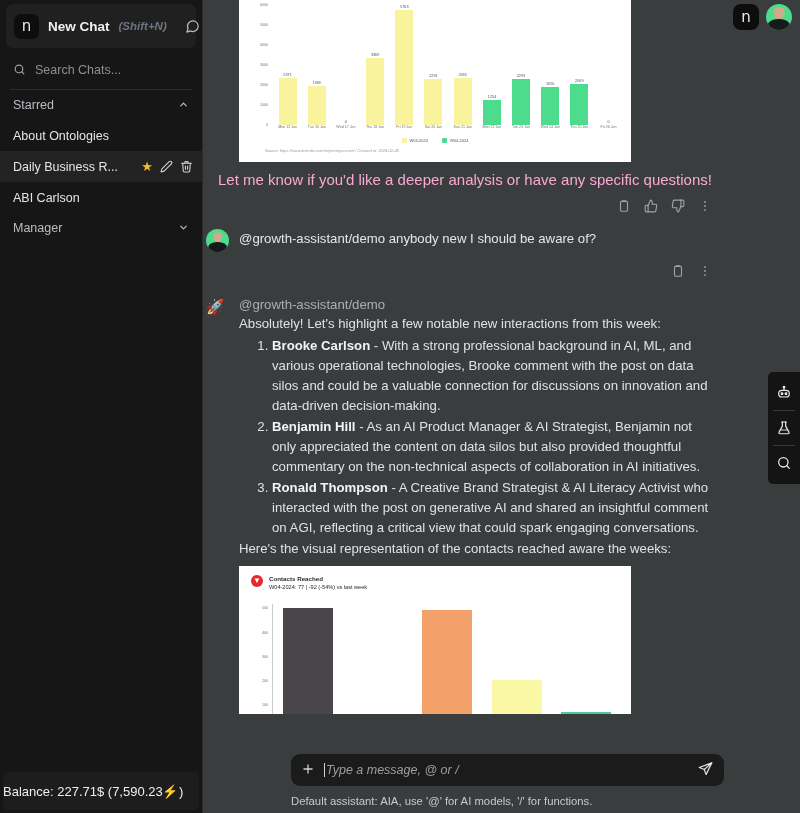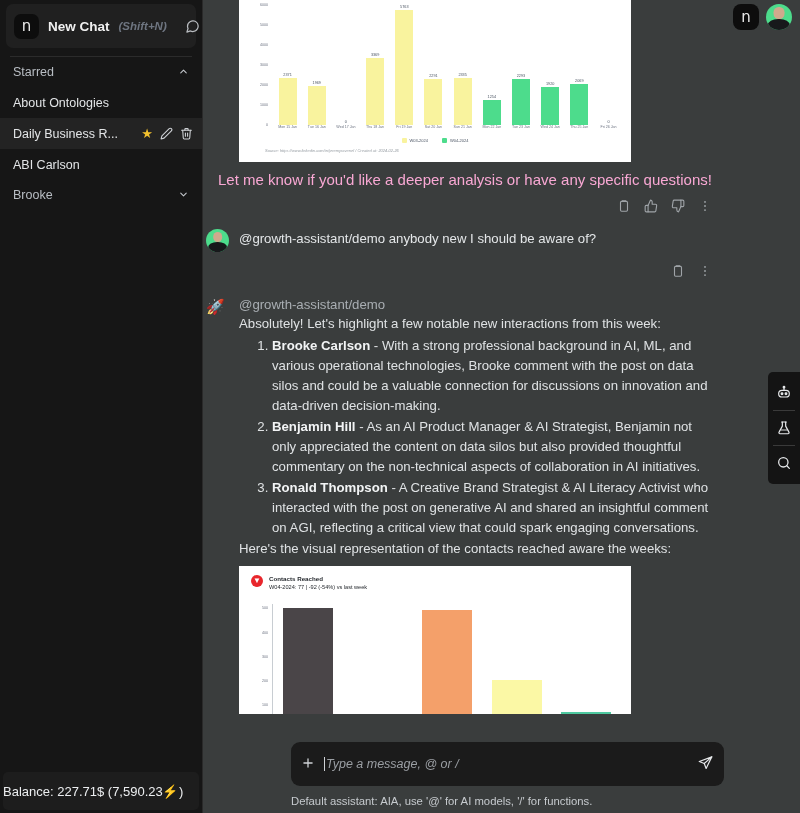"Search Chats..." div.search-row { html: none -> <div> <span> <svg> <circle></circle> <line></line> </svg> </span> <span>Search Chats...</span> </div> }
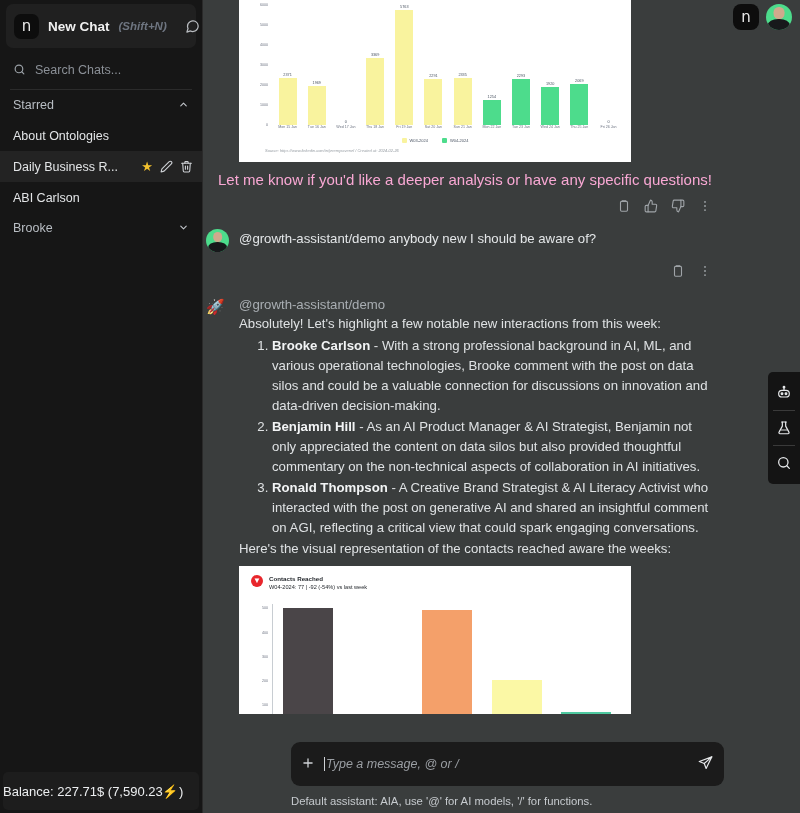"Brooke" span.gh-label { text: Brooke -> Manager }
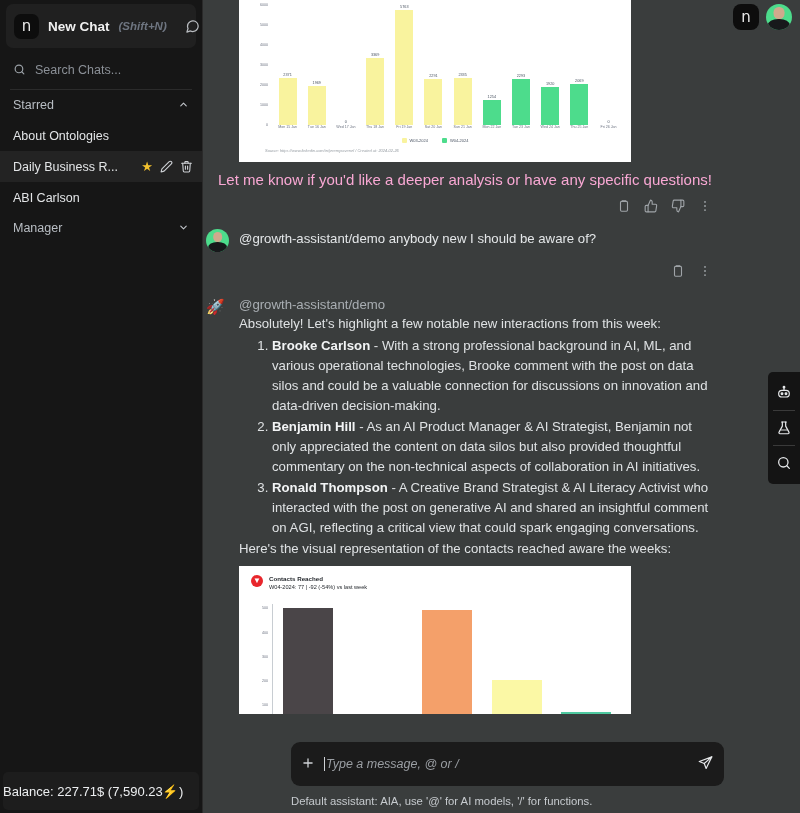"Type a message, @ or" .composer { height: 44px -> 32px }
